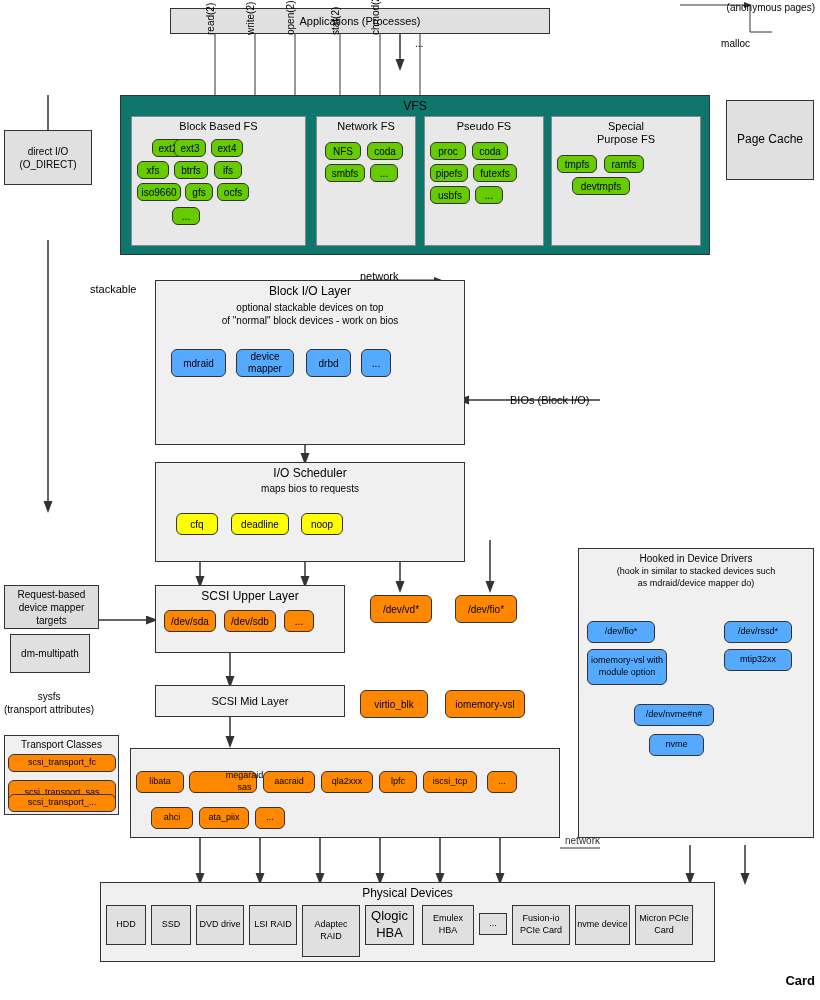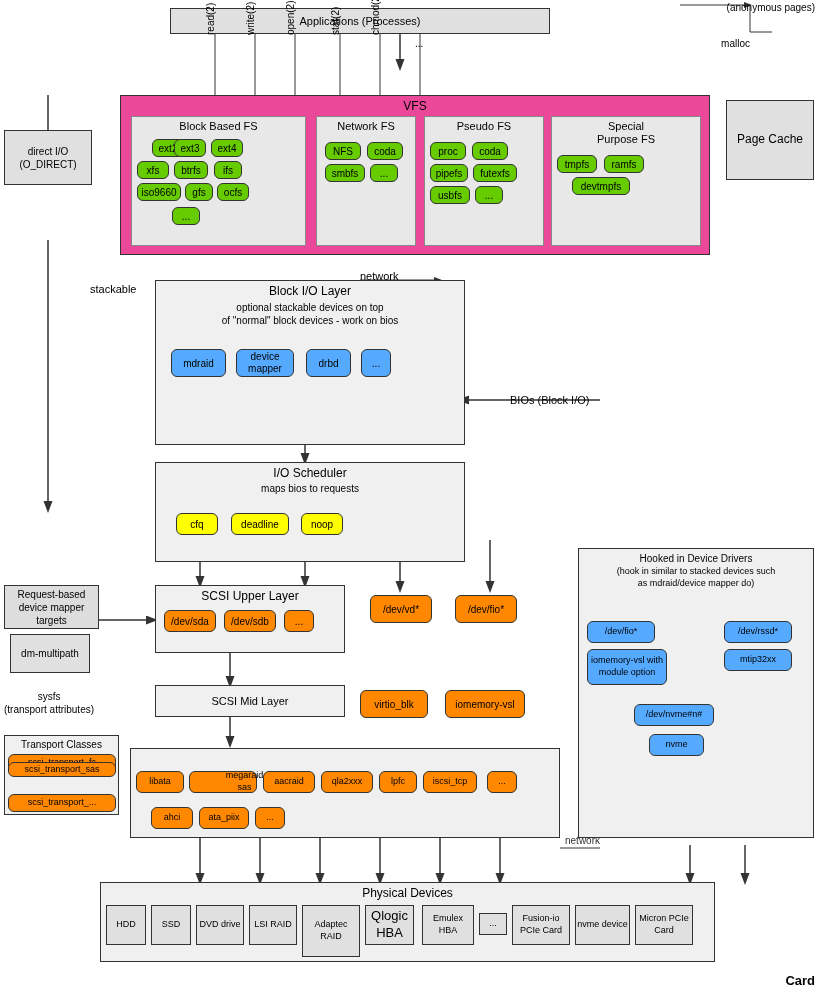"VFS" div.container-box { background: #ec4899 -> #0f766e }
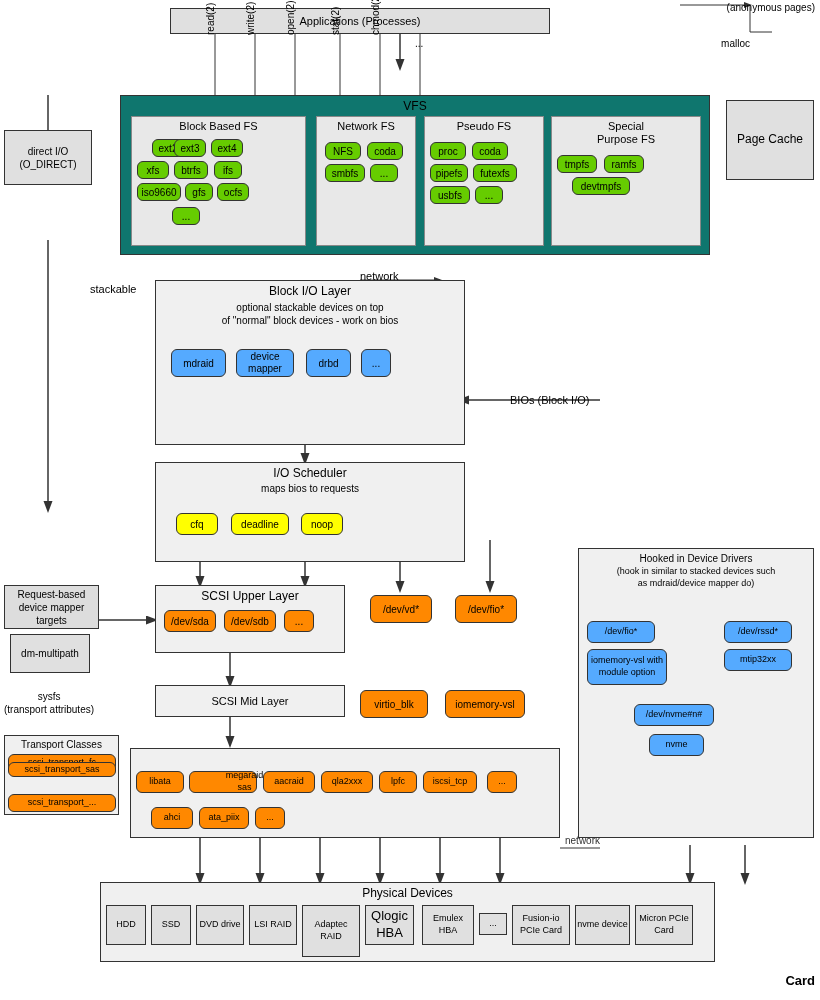"scsi_transport_sas" div.box { height: 15px -> 25px; top: 26px -> 44px }
